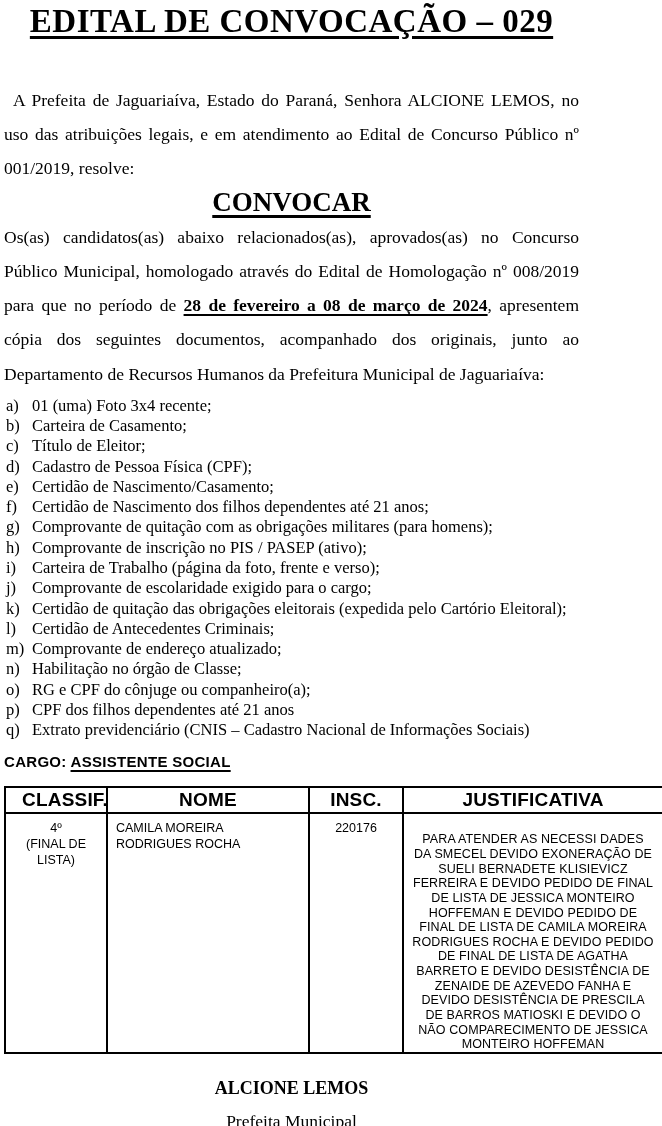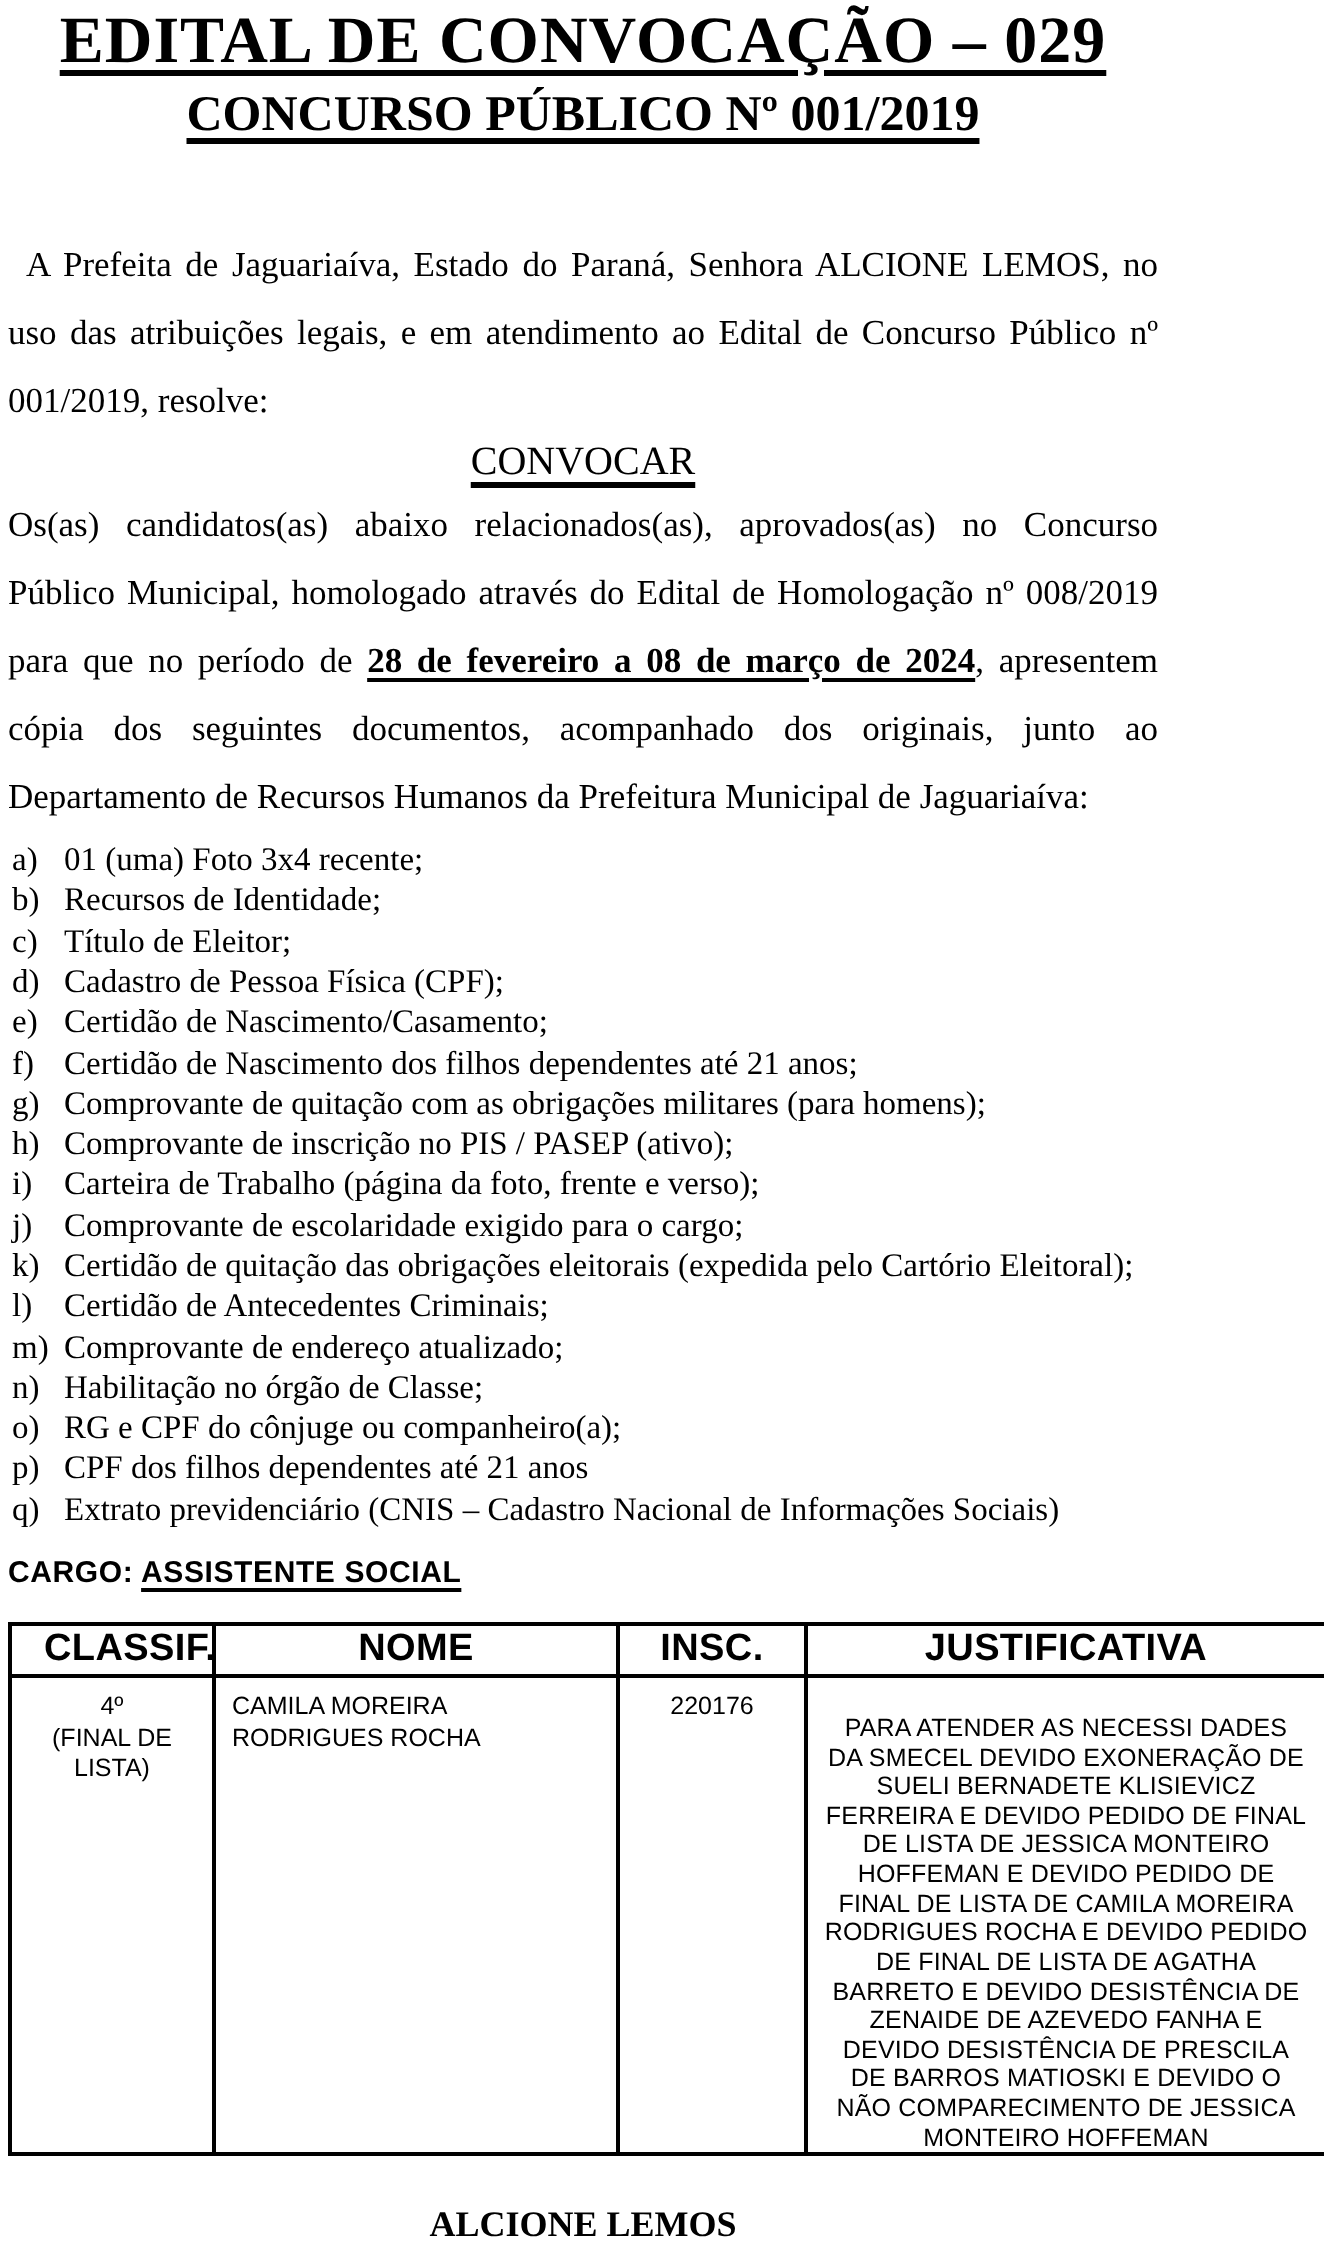"CONCURSO PÚBLICO Nº 001/2019" h2.doc-subtitle { html: <h2><span>CONCURSO PÚBLICO Nº 001/2019</span></h2> -> none }
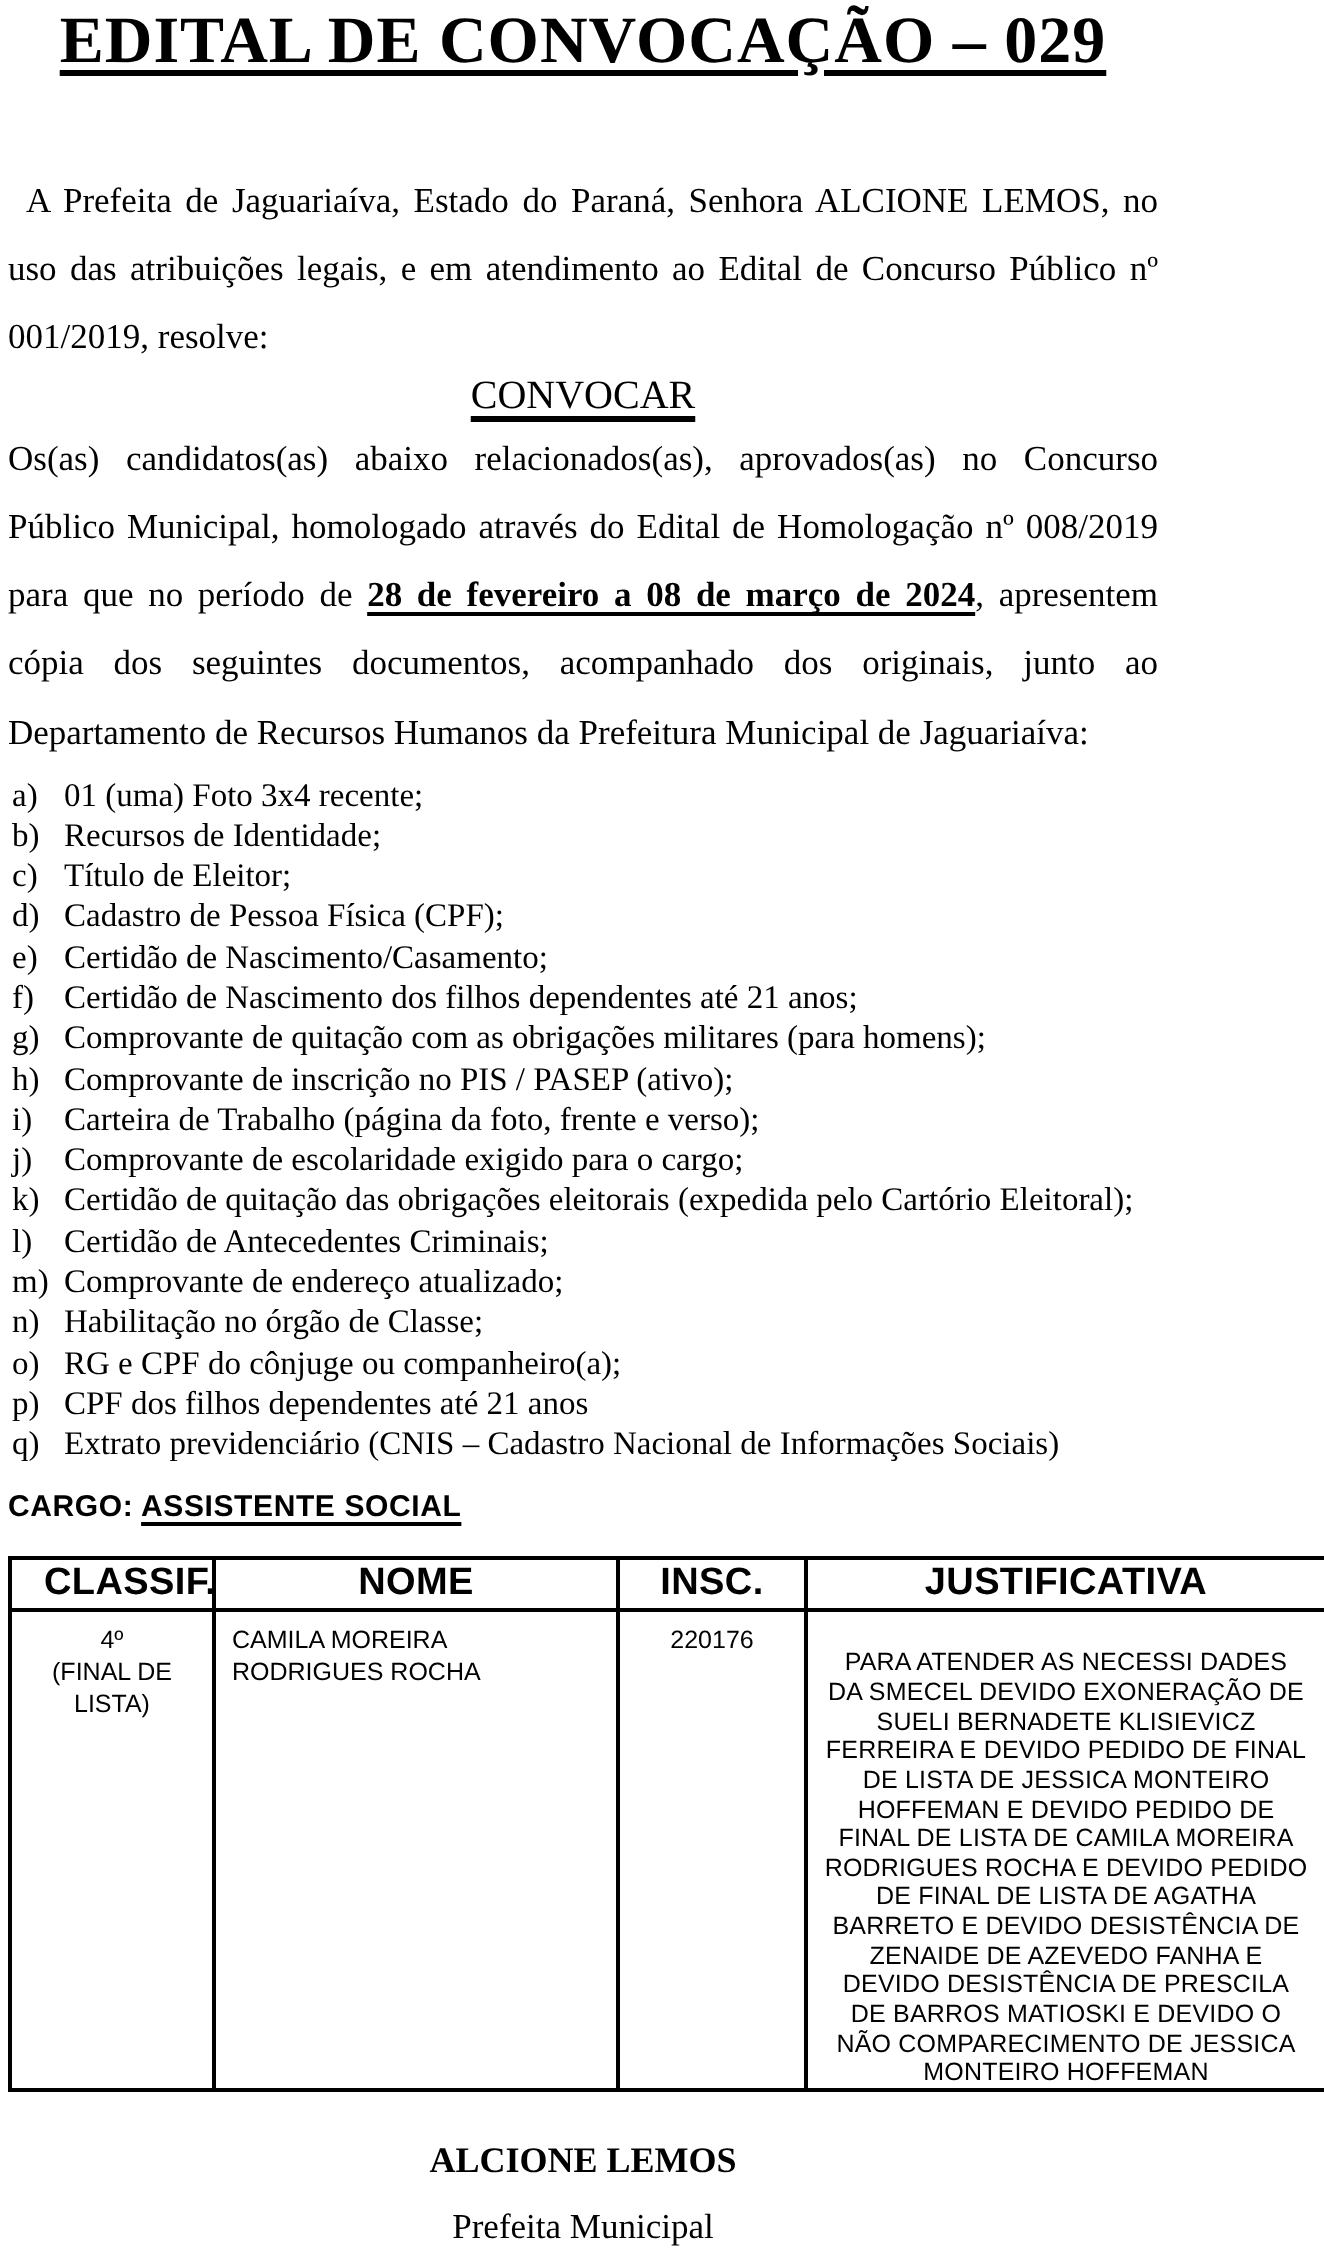"CONVOCAR" .convocar { font-size: 20px -> 27px; font-weight: normal -> bold }
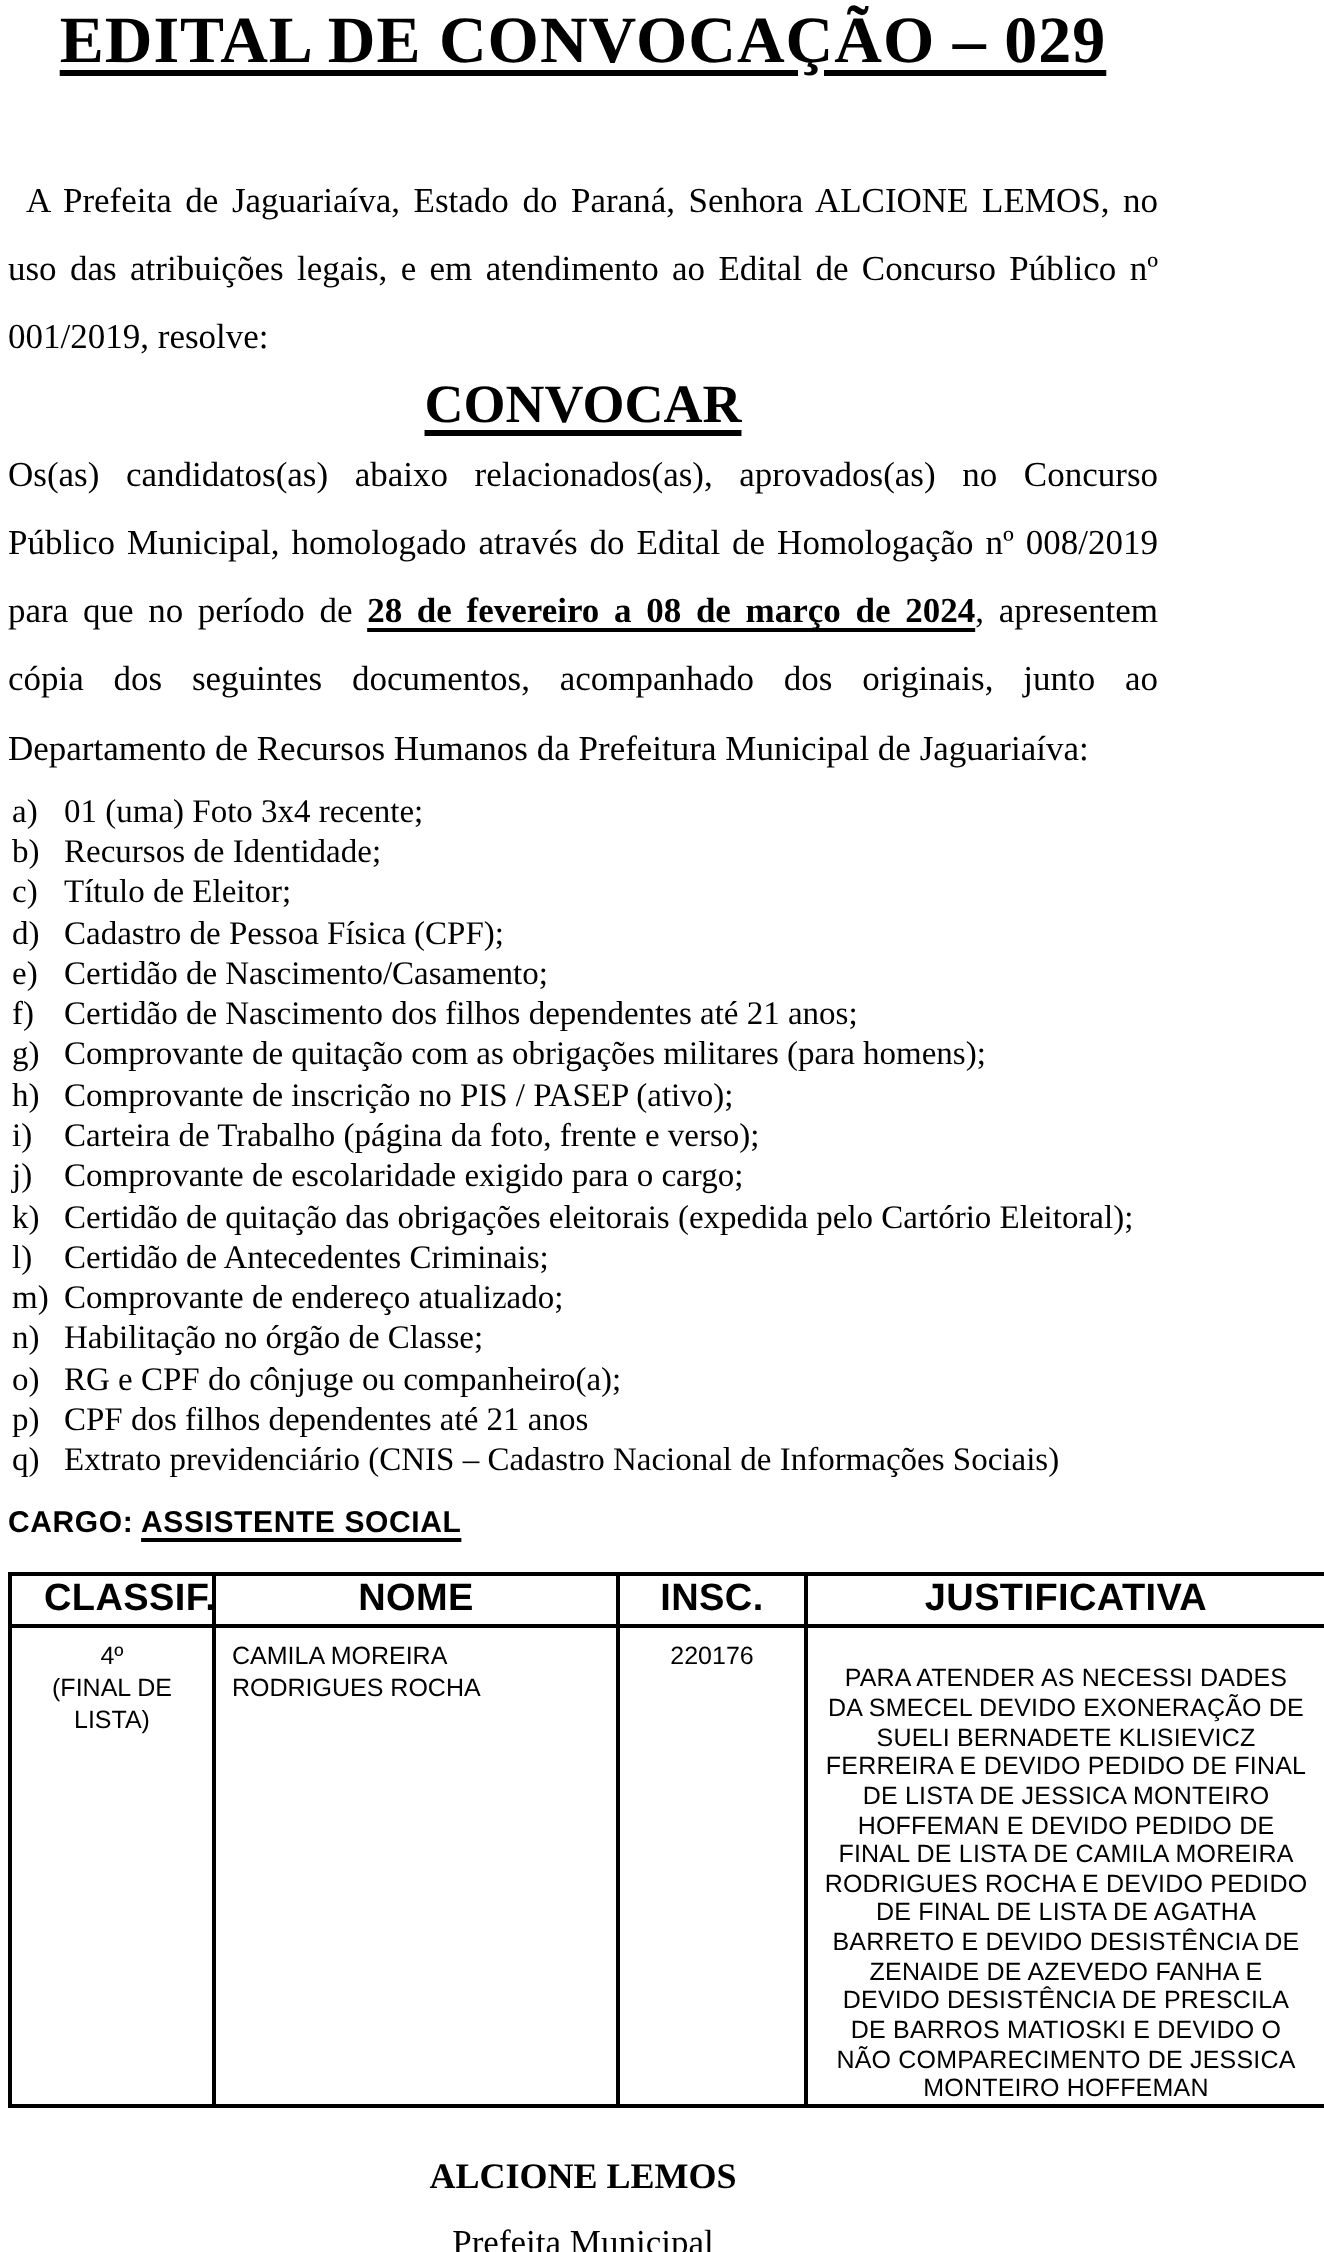"Recursos de Identidade;" span.li-text { text: Recursos de Identidade -> Carteira de Casamento }
